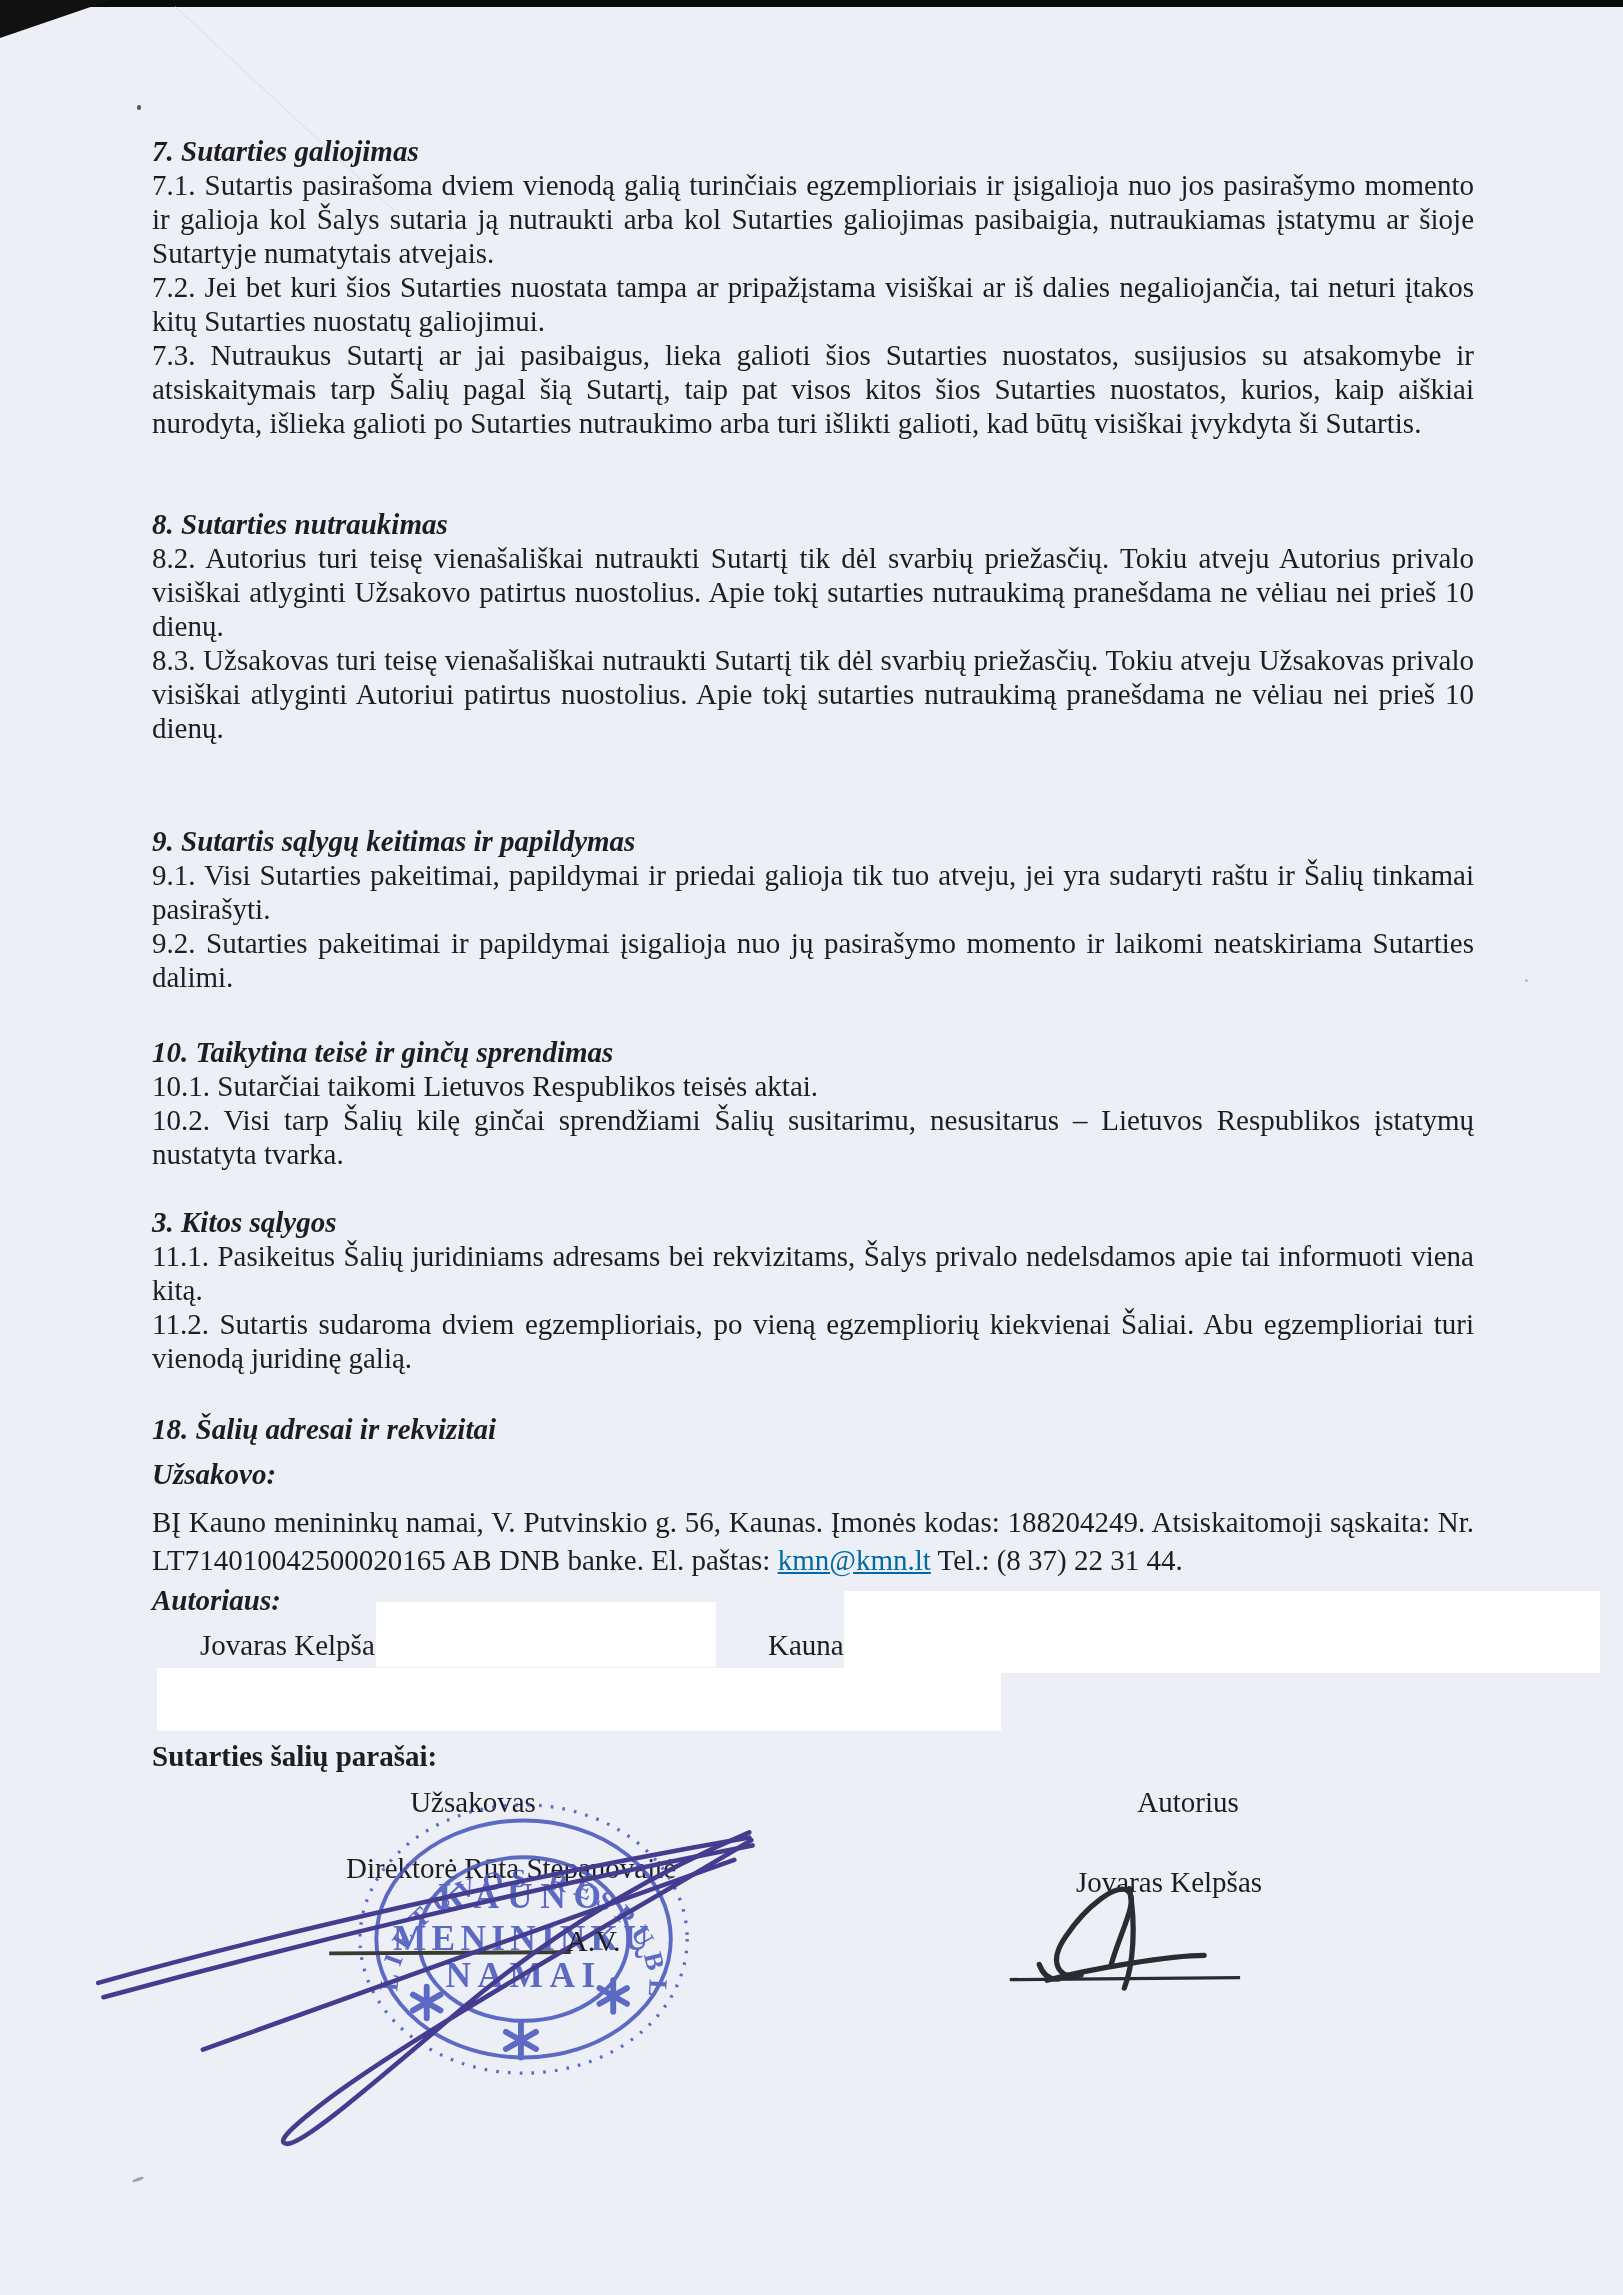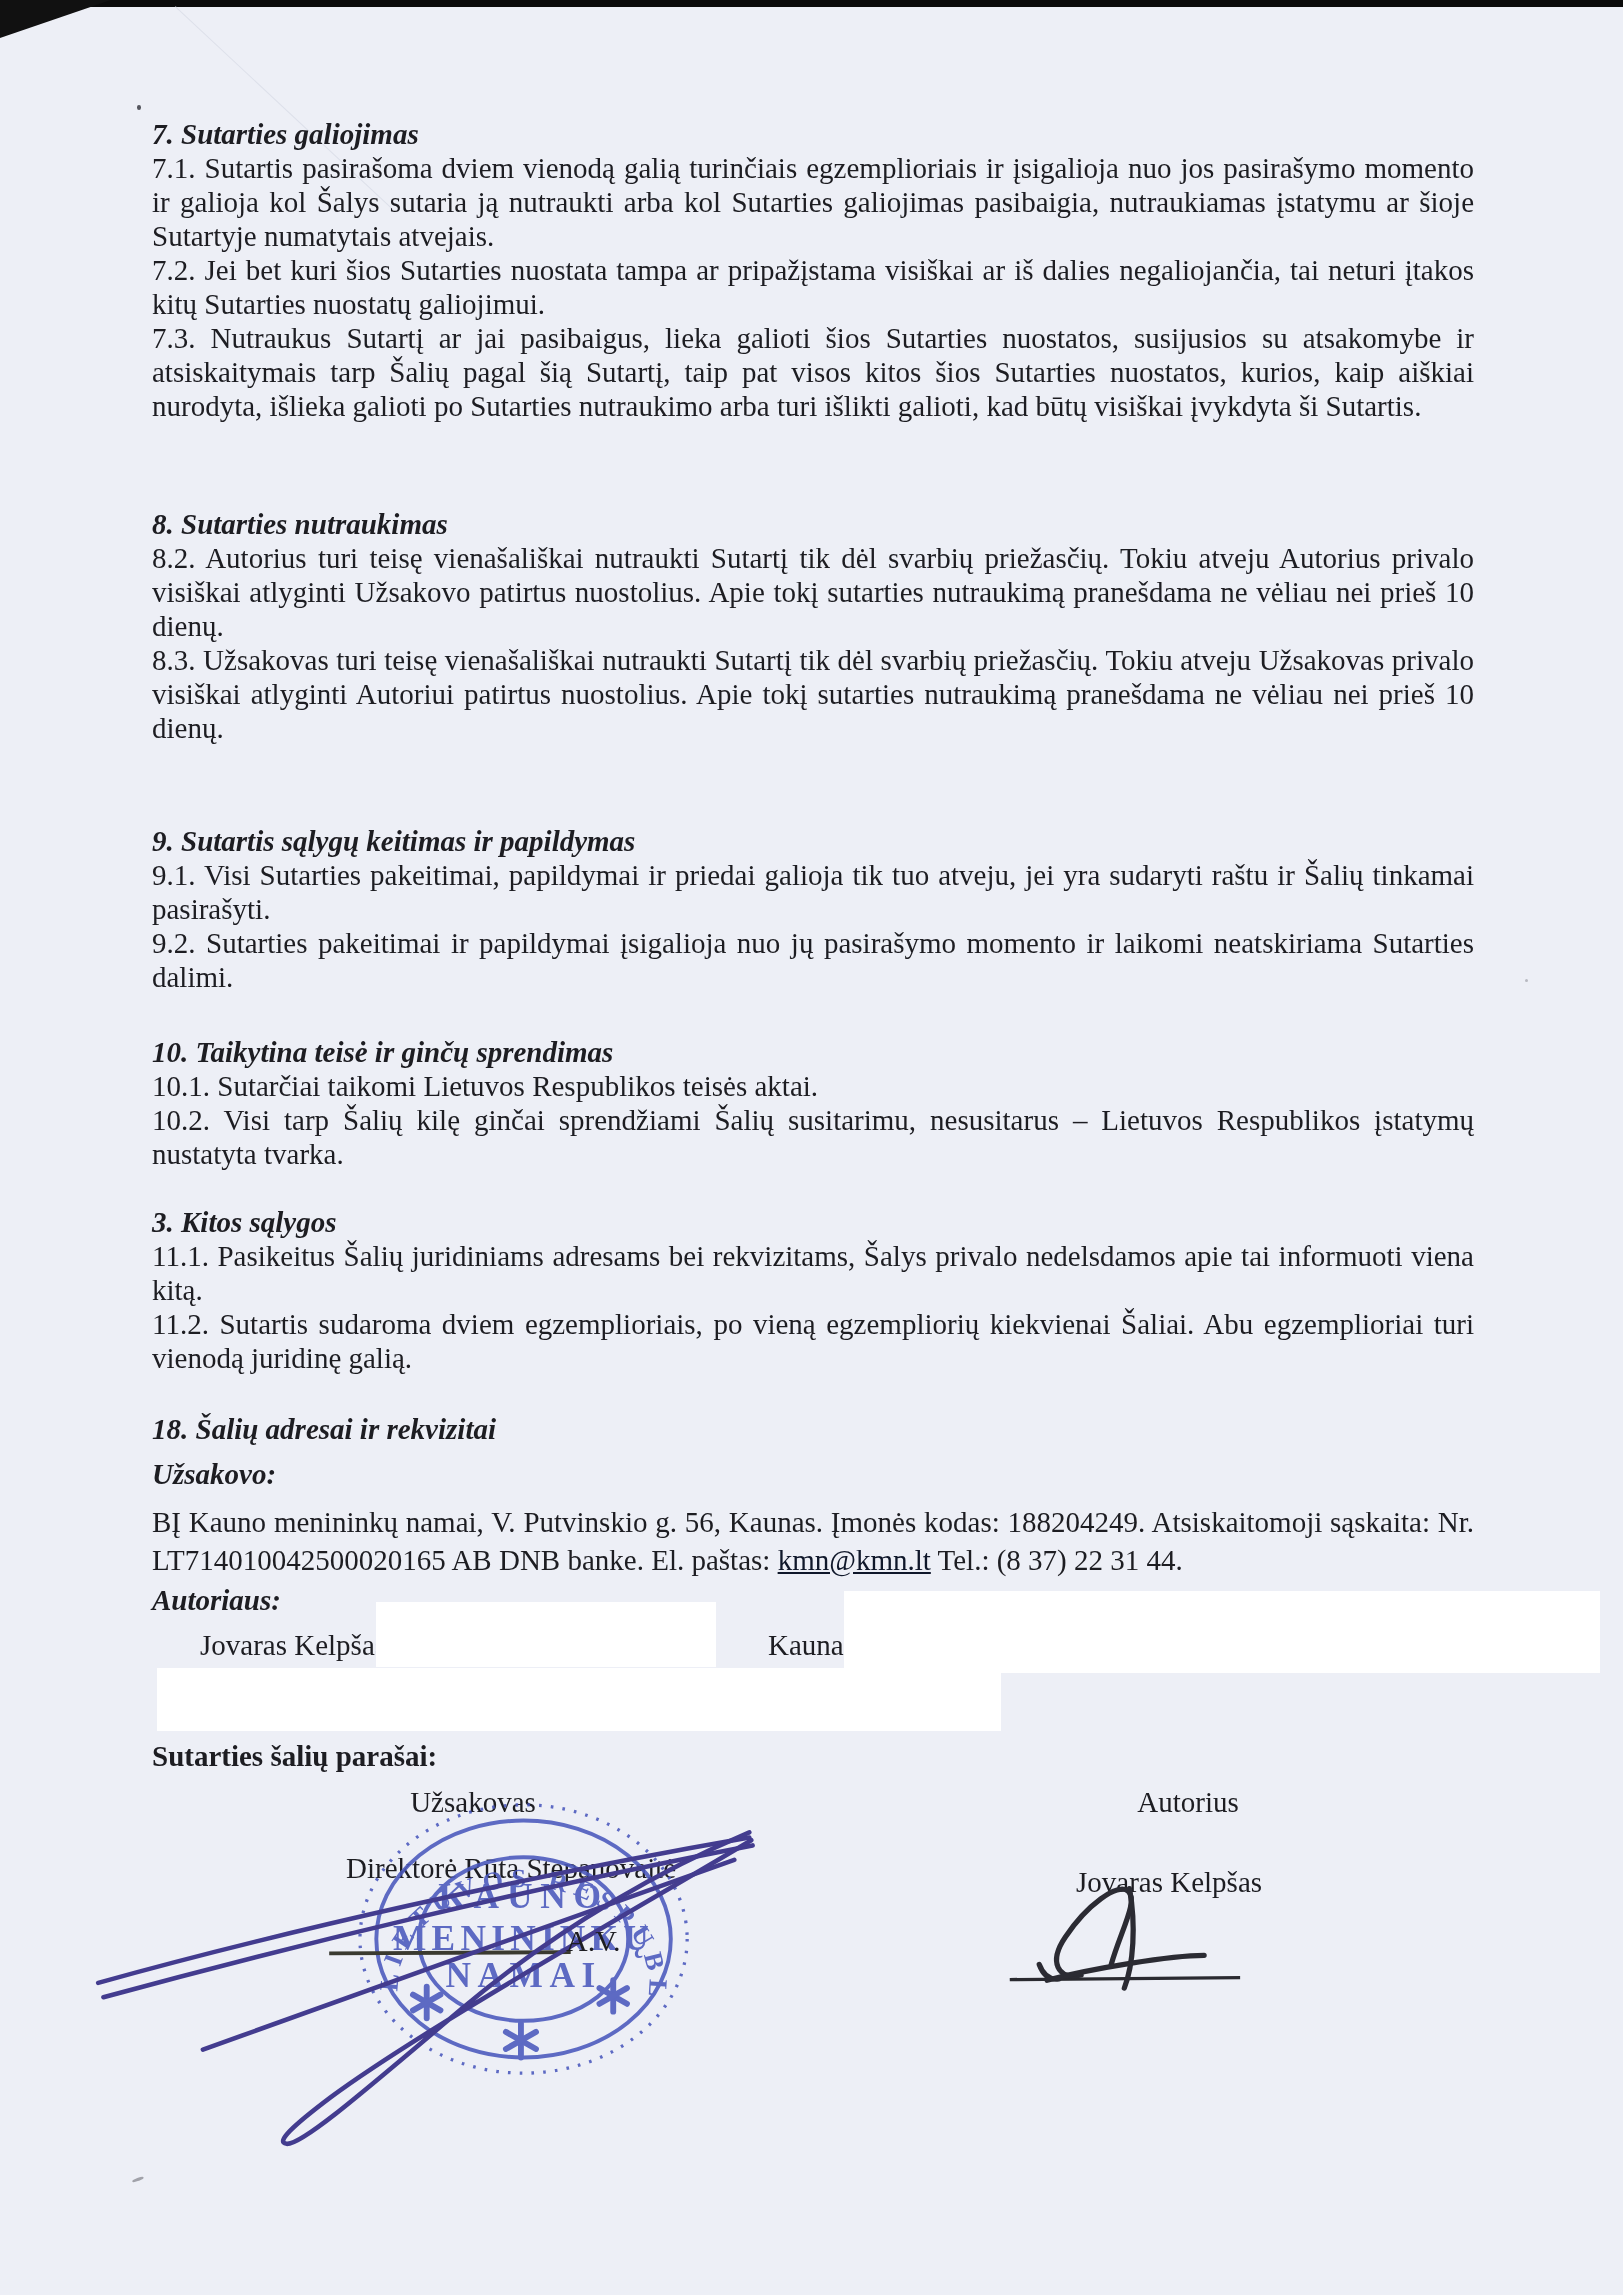"7. Sutarties galiojimas" div.abs { top: 117px -> 134px }
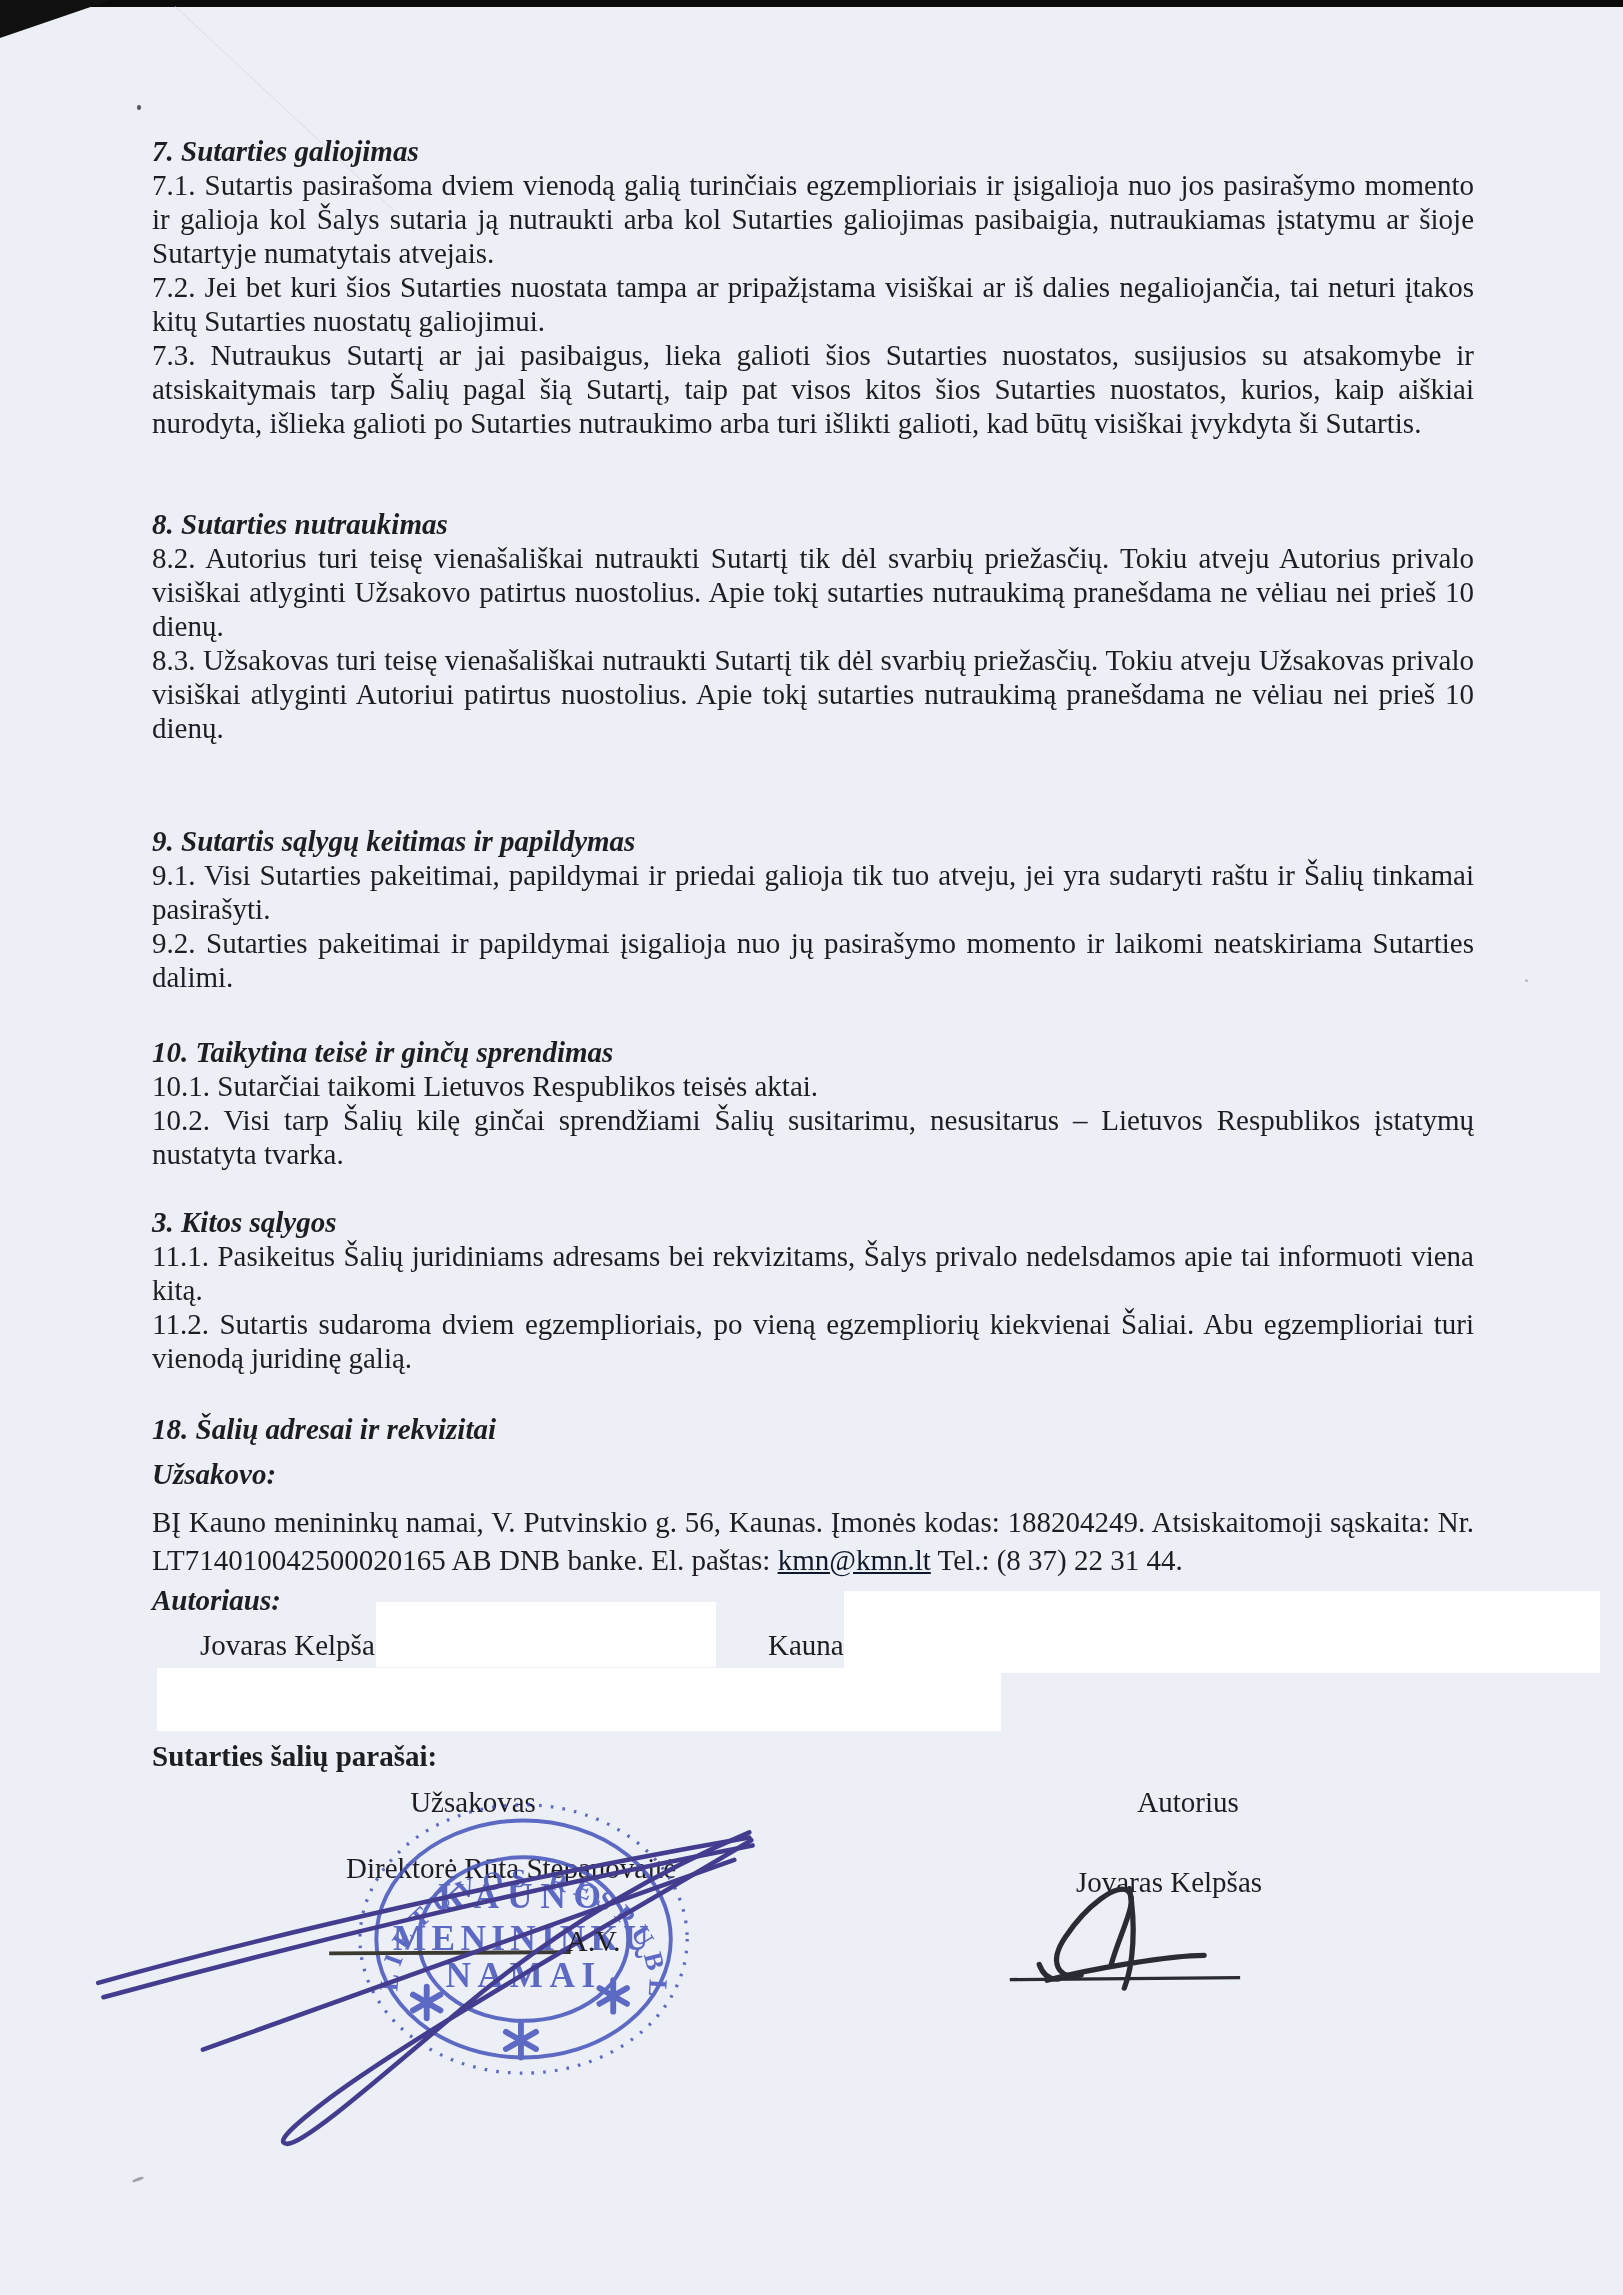"kmn@kmn.lt" a.scan-link { color: #0f172a -> #0369a1 }
